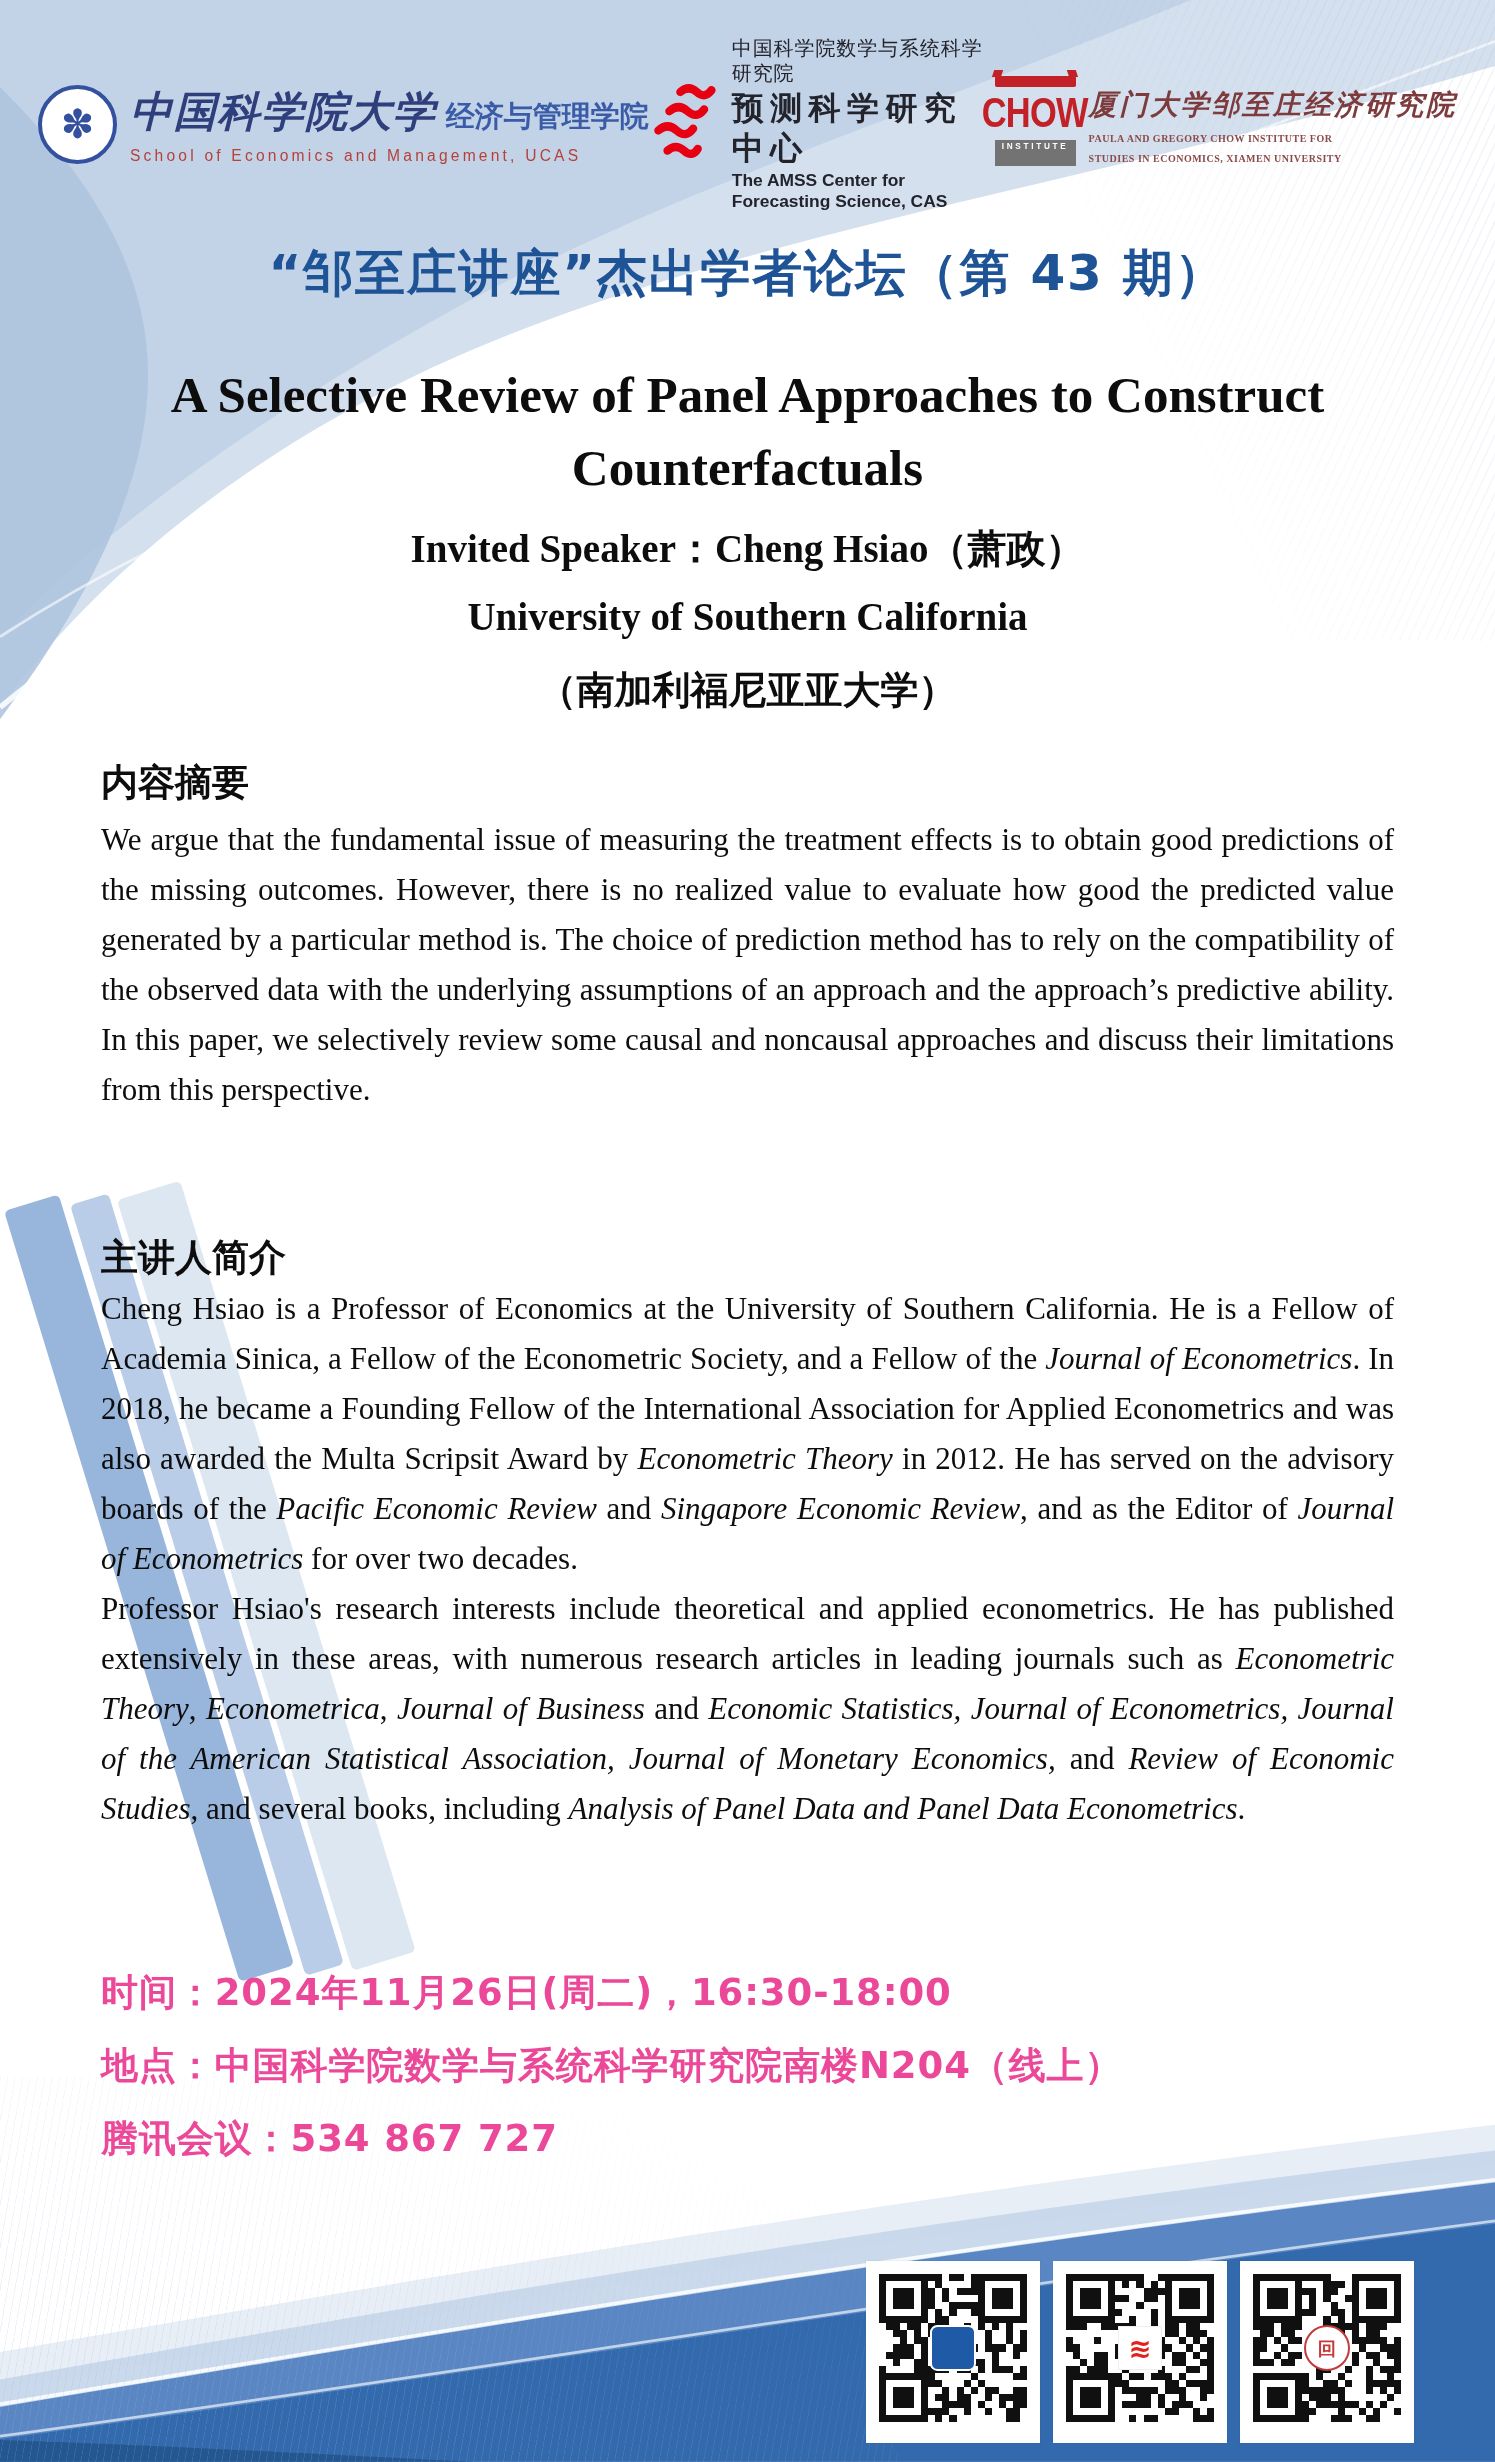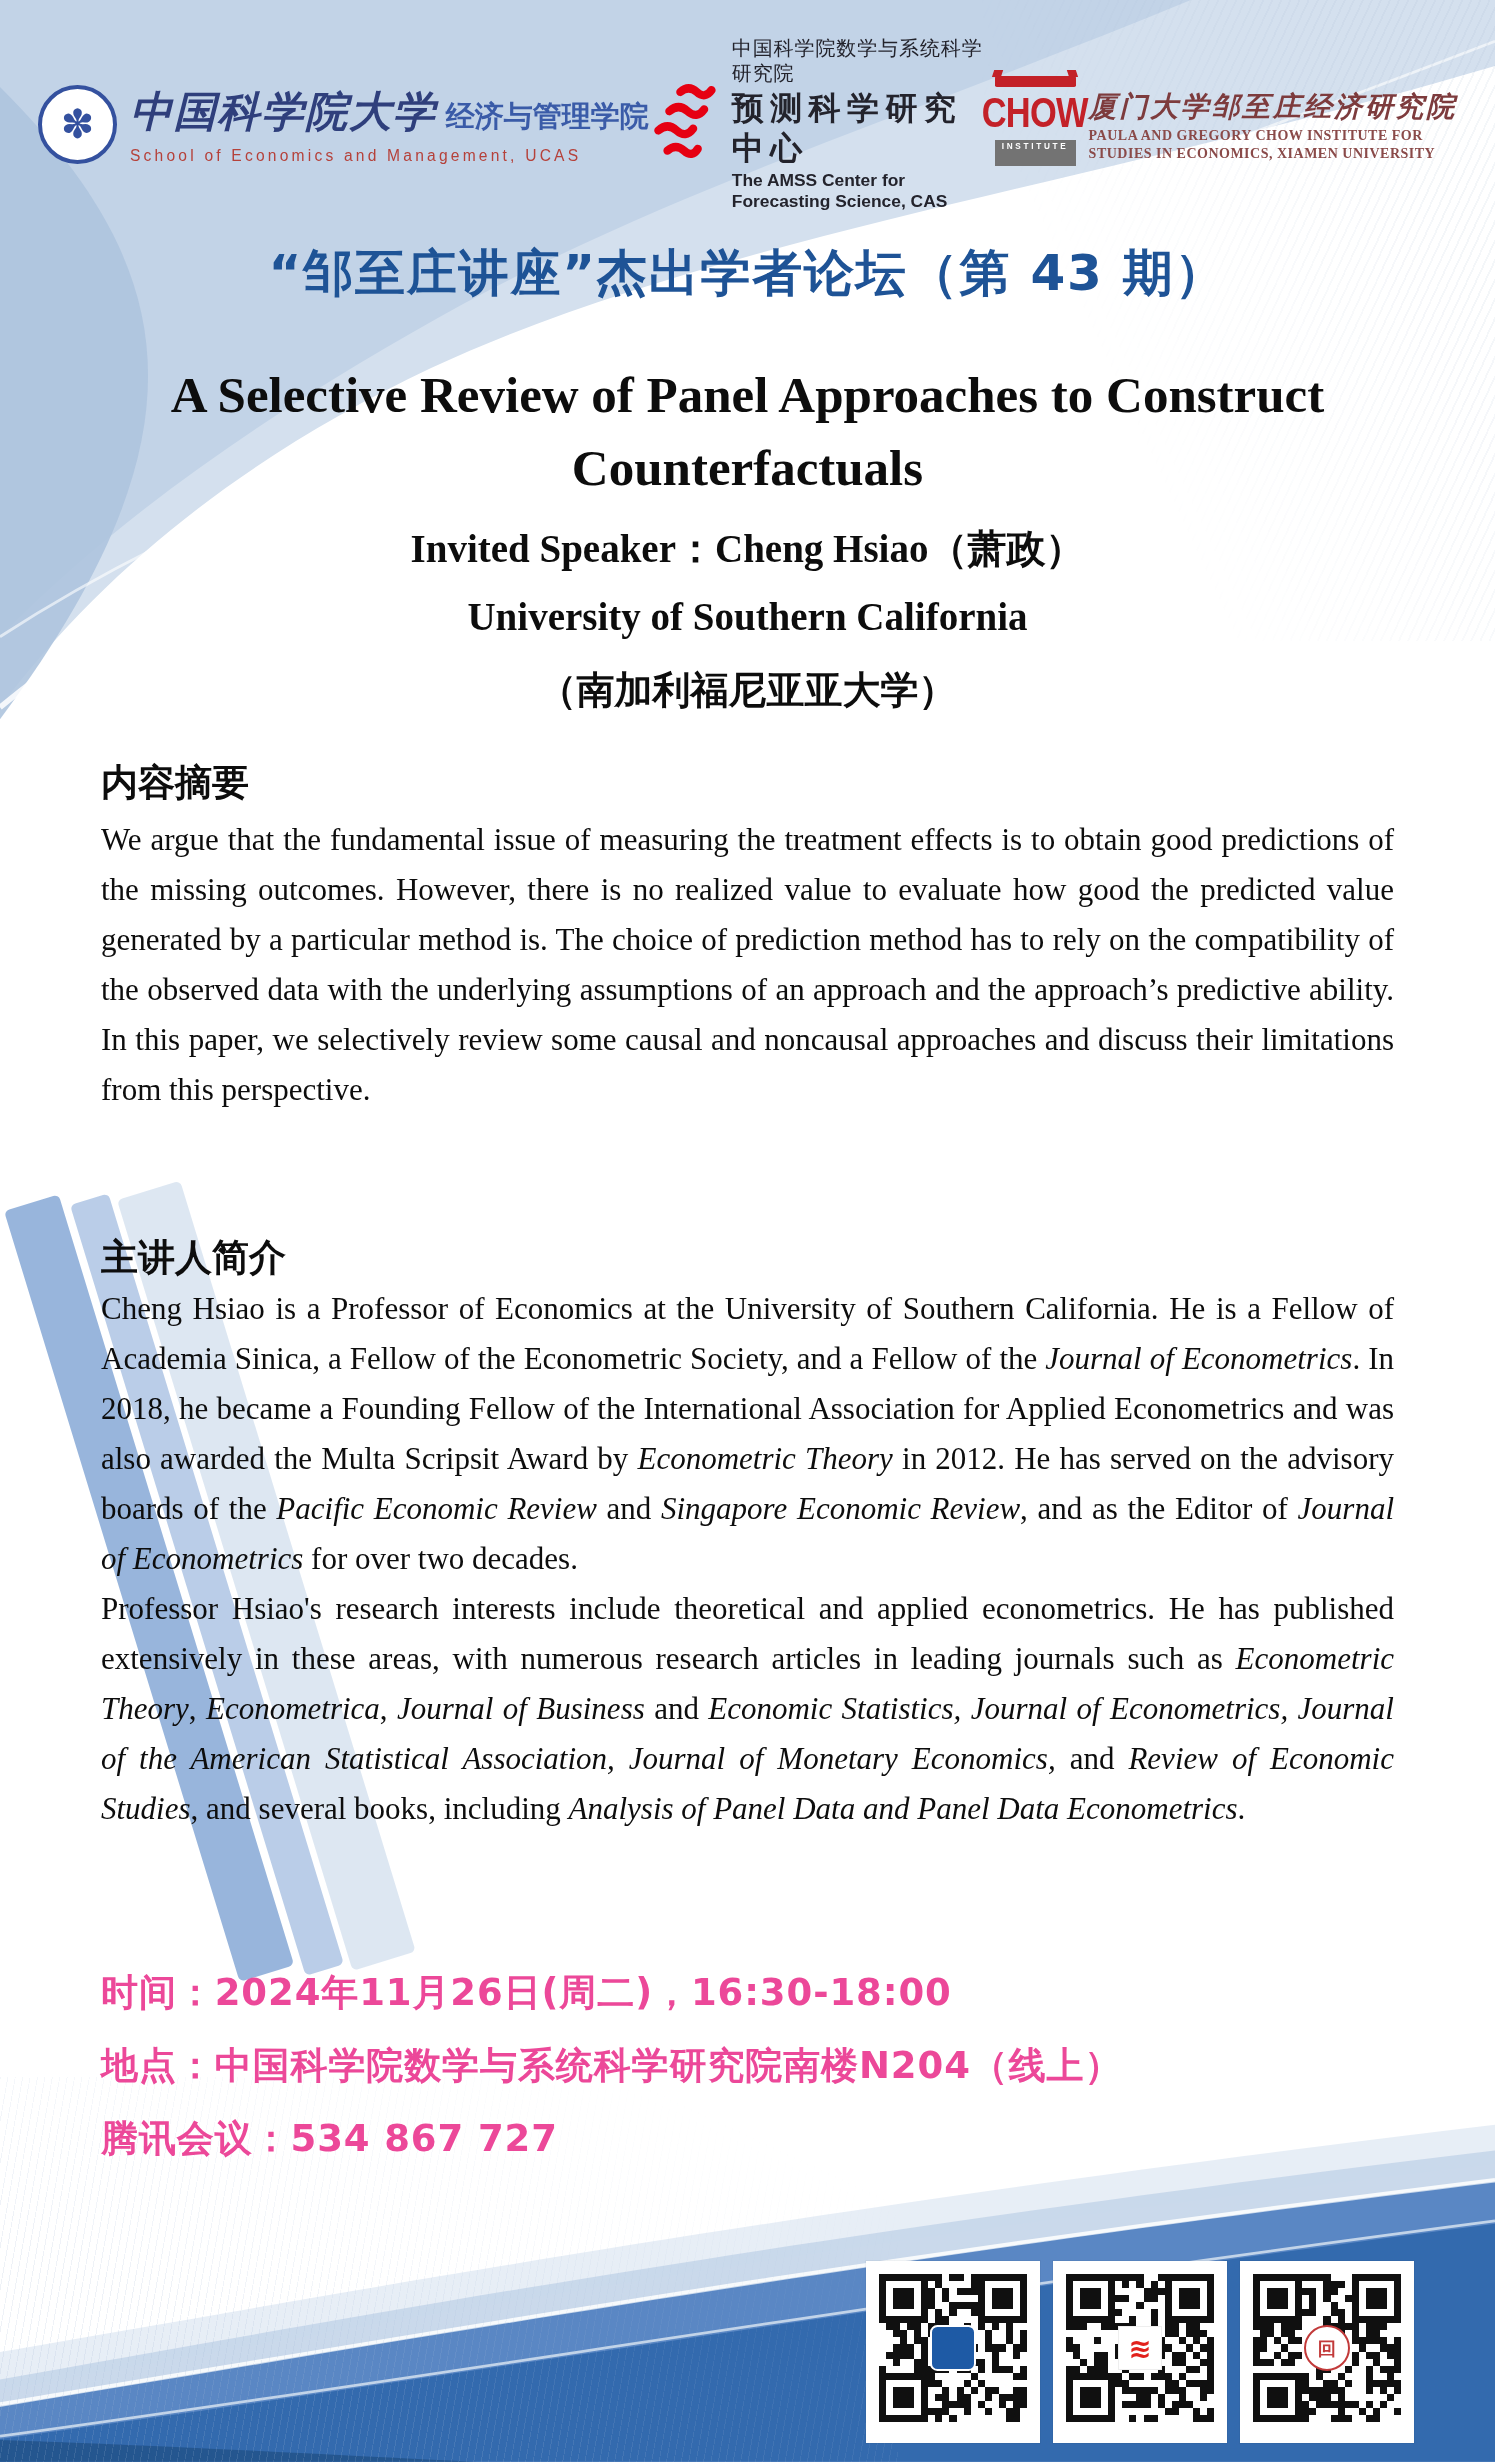"PAULA AND GREGORY CHOW INSTITUTE" .chow-en { font-size: 14px -> 10px; margin-top: 2px -> 9px }
